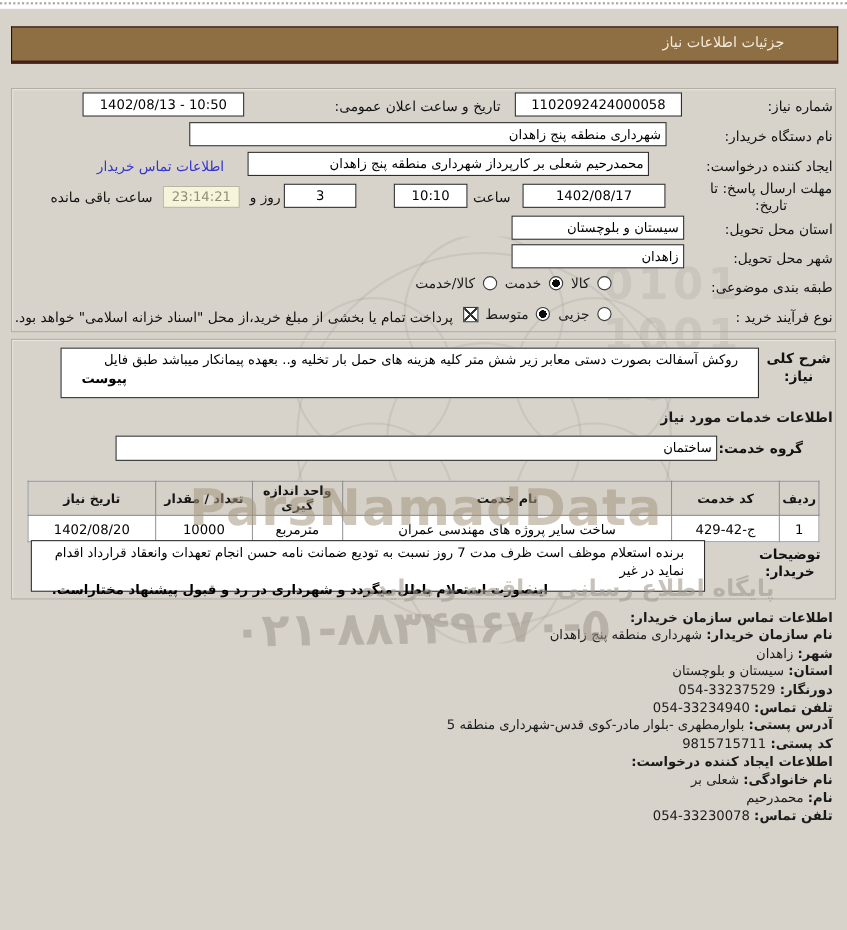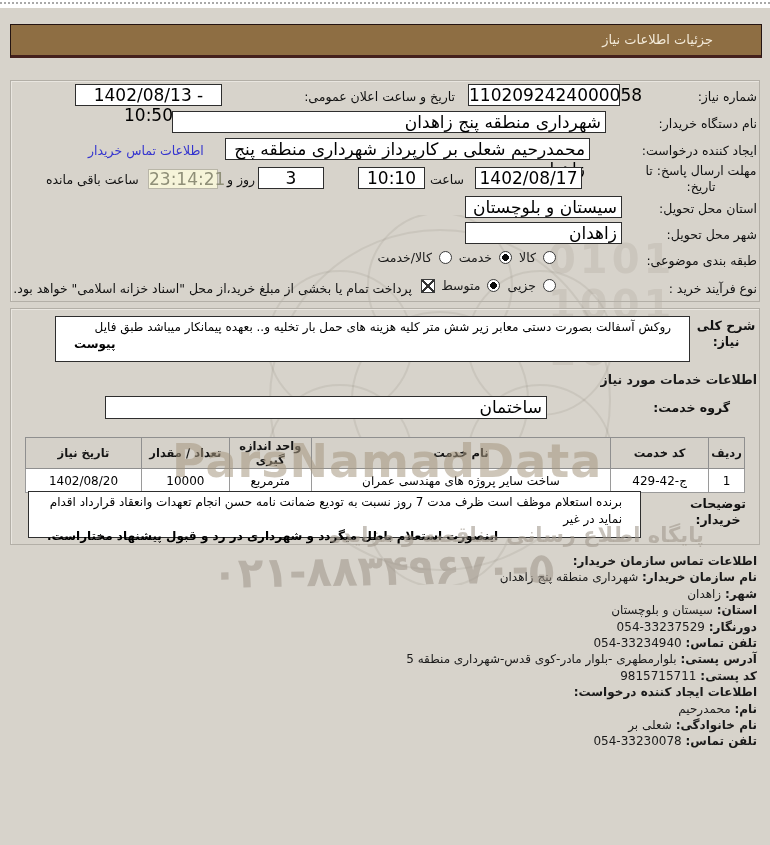"1402/08/13 - 10:50" .ibox { font-size: 17px -> 12px }
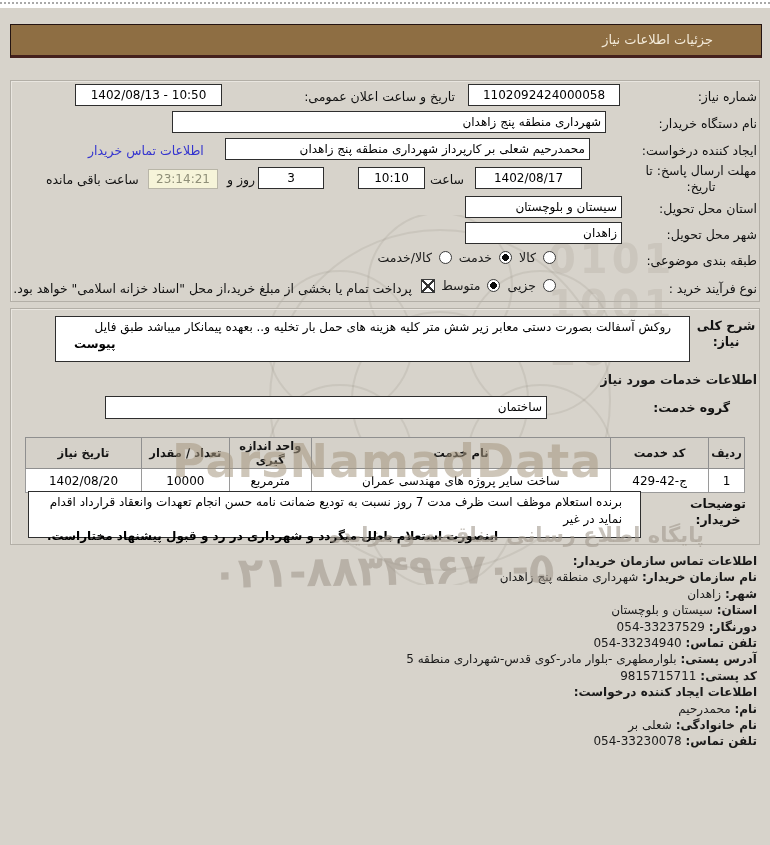"1402/08/17" div.ibox { width: 107px -> 130px }
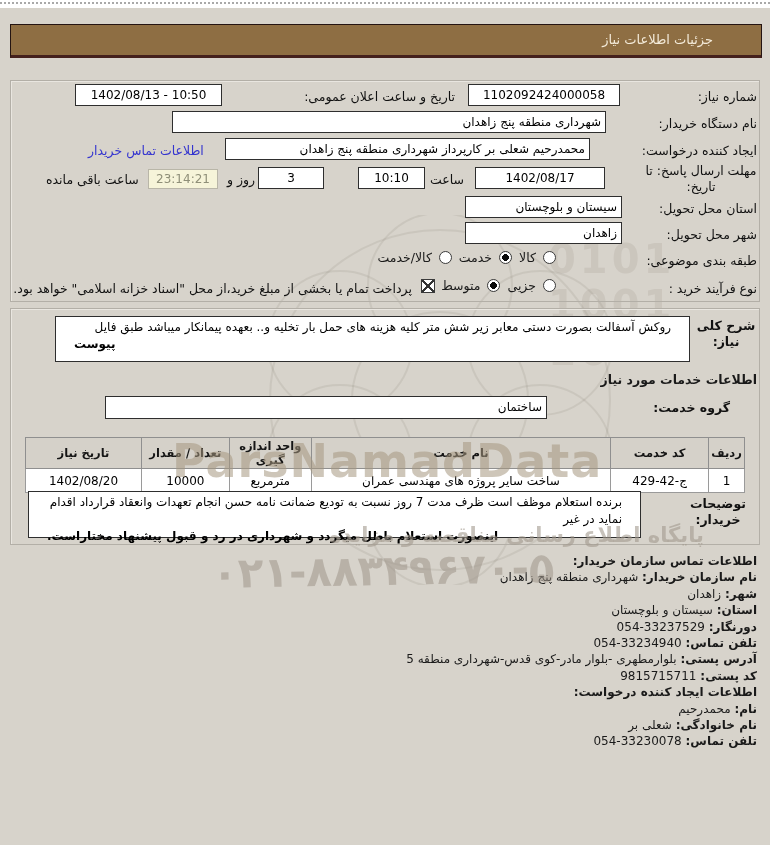"ساختمان" div.ibox { width: 442px -> 547px }
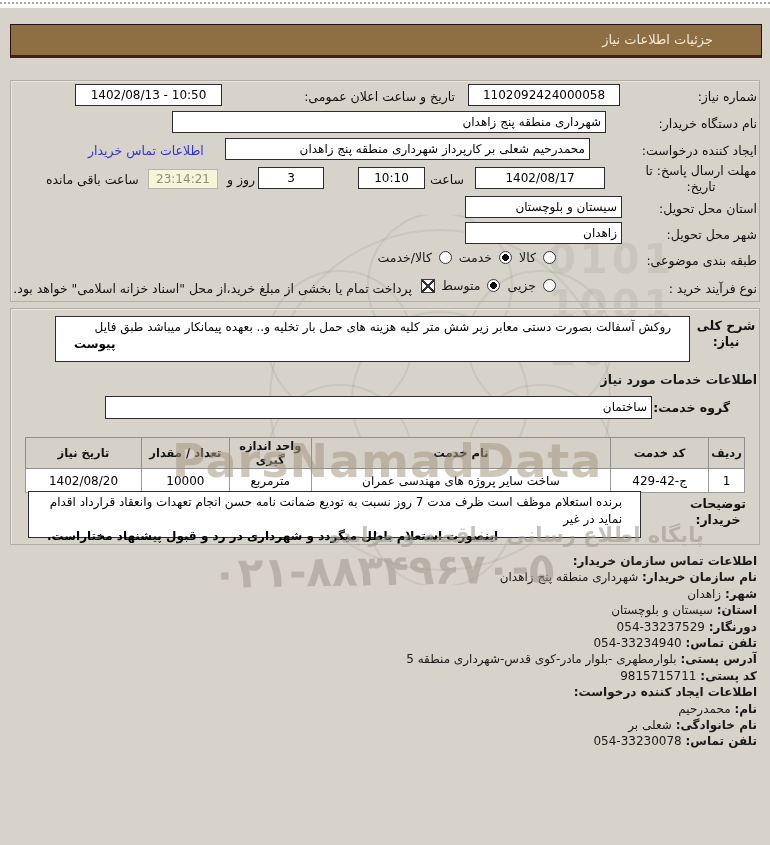"نام: محمدرحیم" div.f-line { order: before "نام خانوادگی: شعلی بر" -> after "نام خانوادگی: شعلی بر" }
